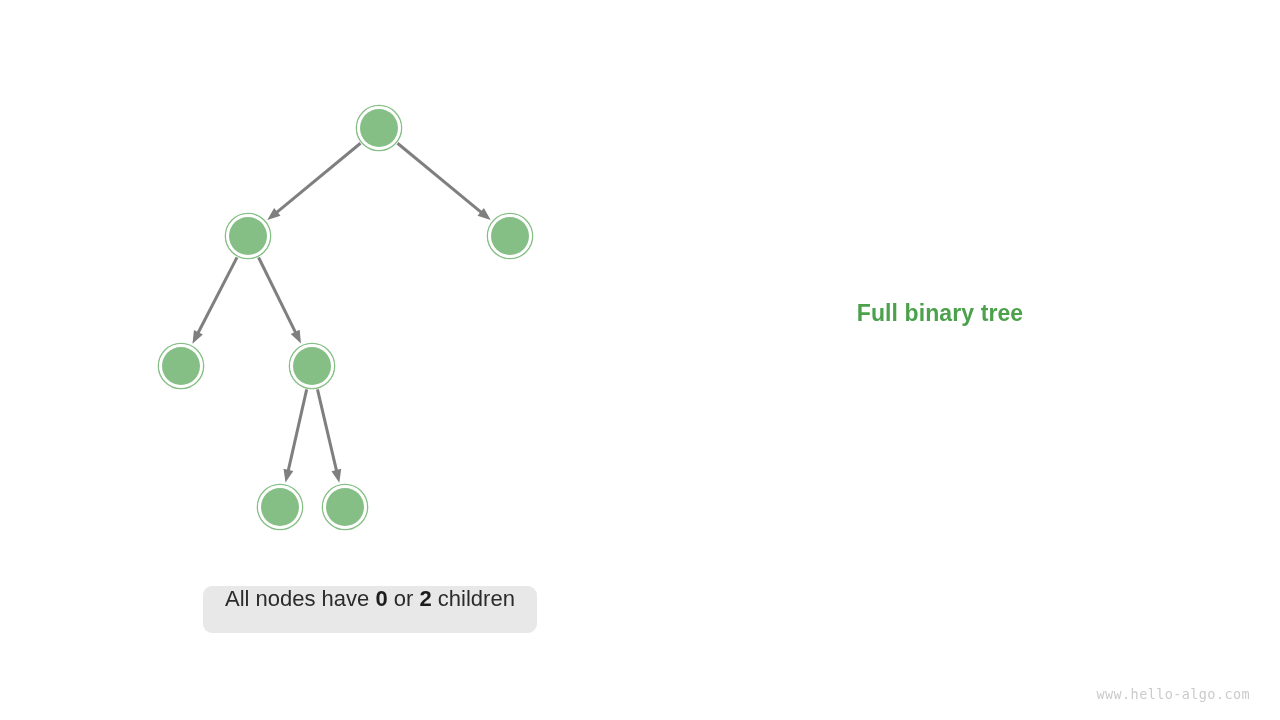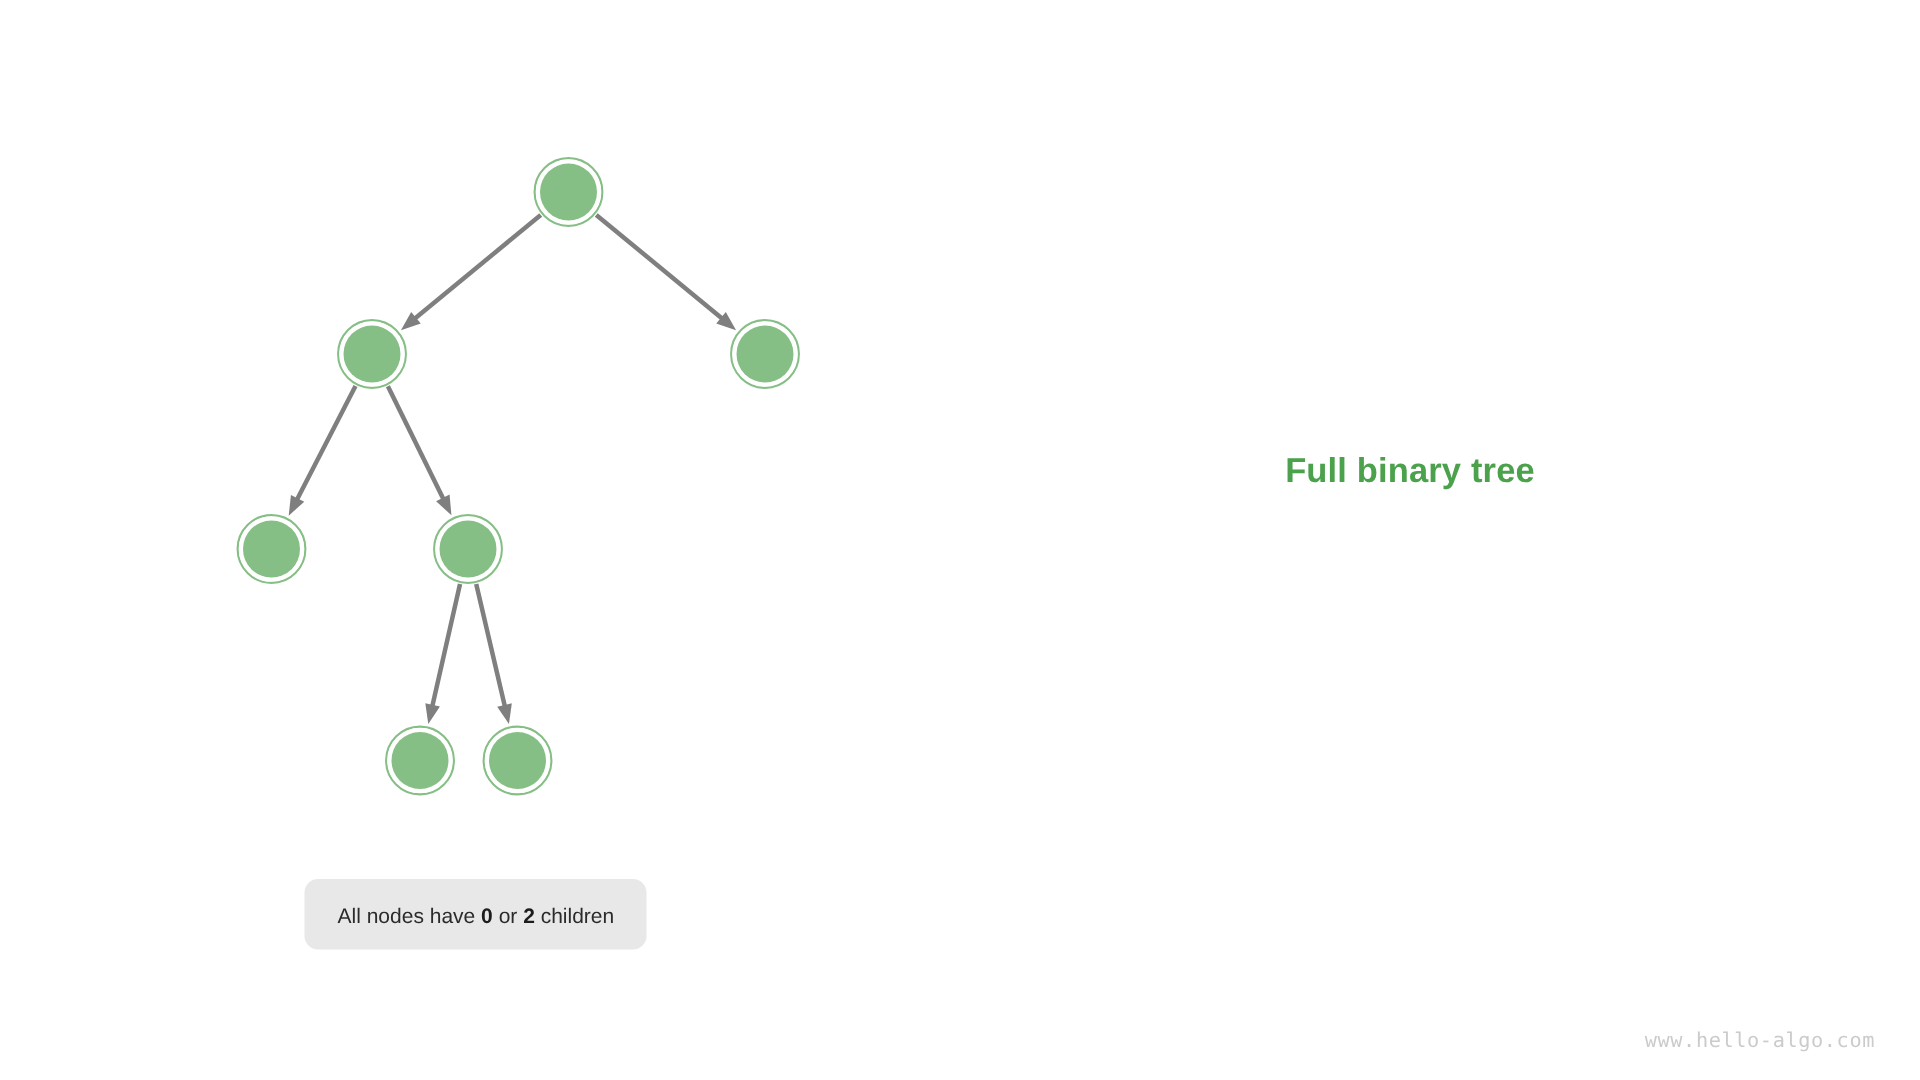"All nodes have" #caption-box { align-items: center -> none; font-size: 14px -> 22px }
